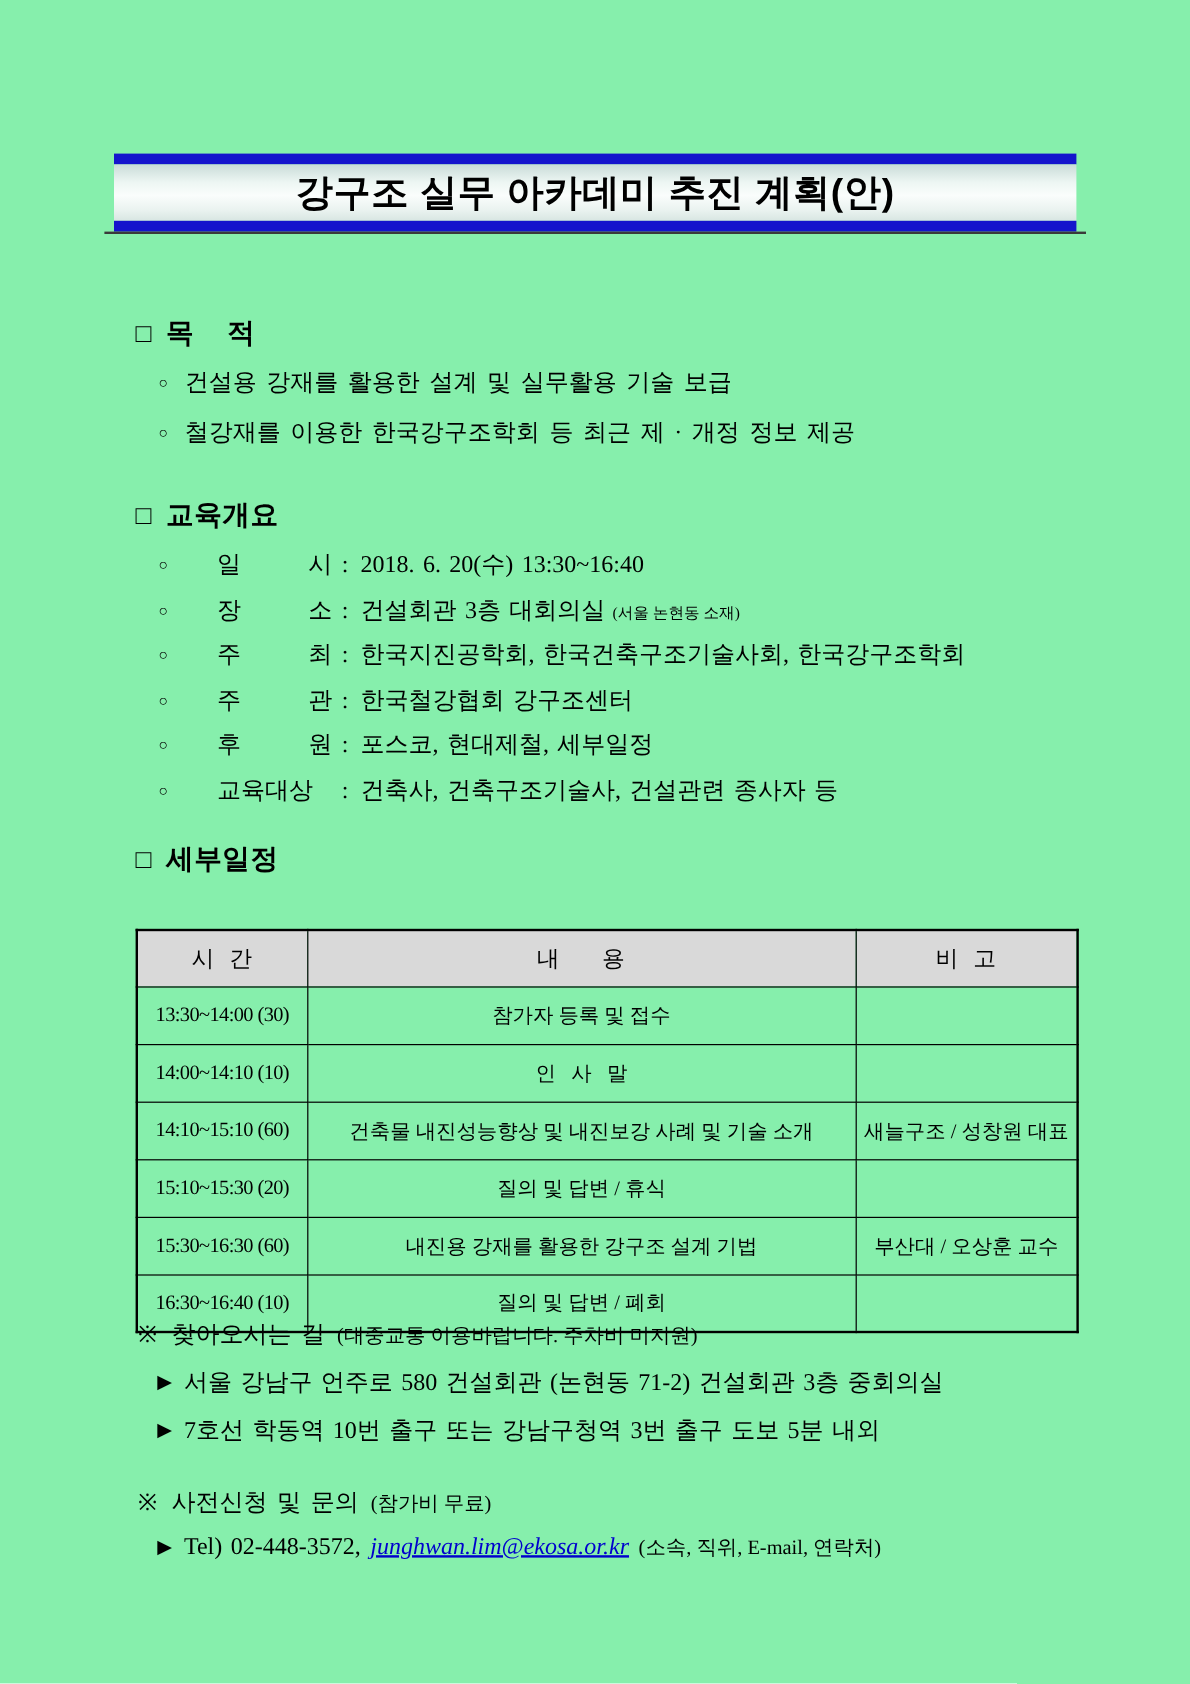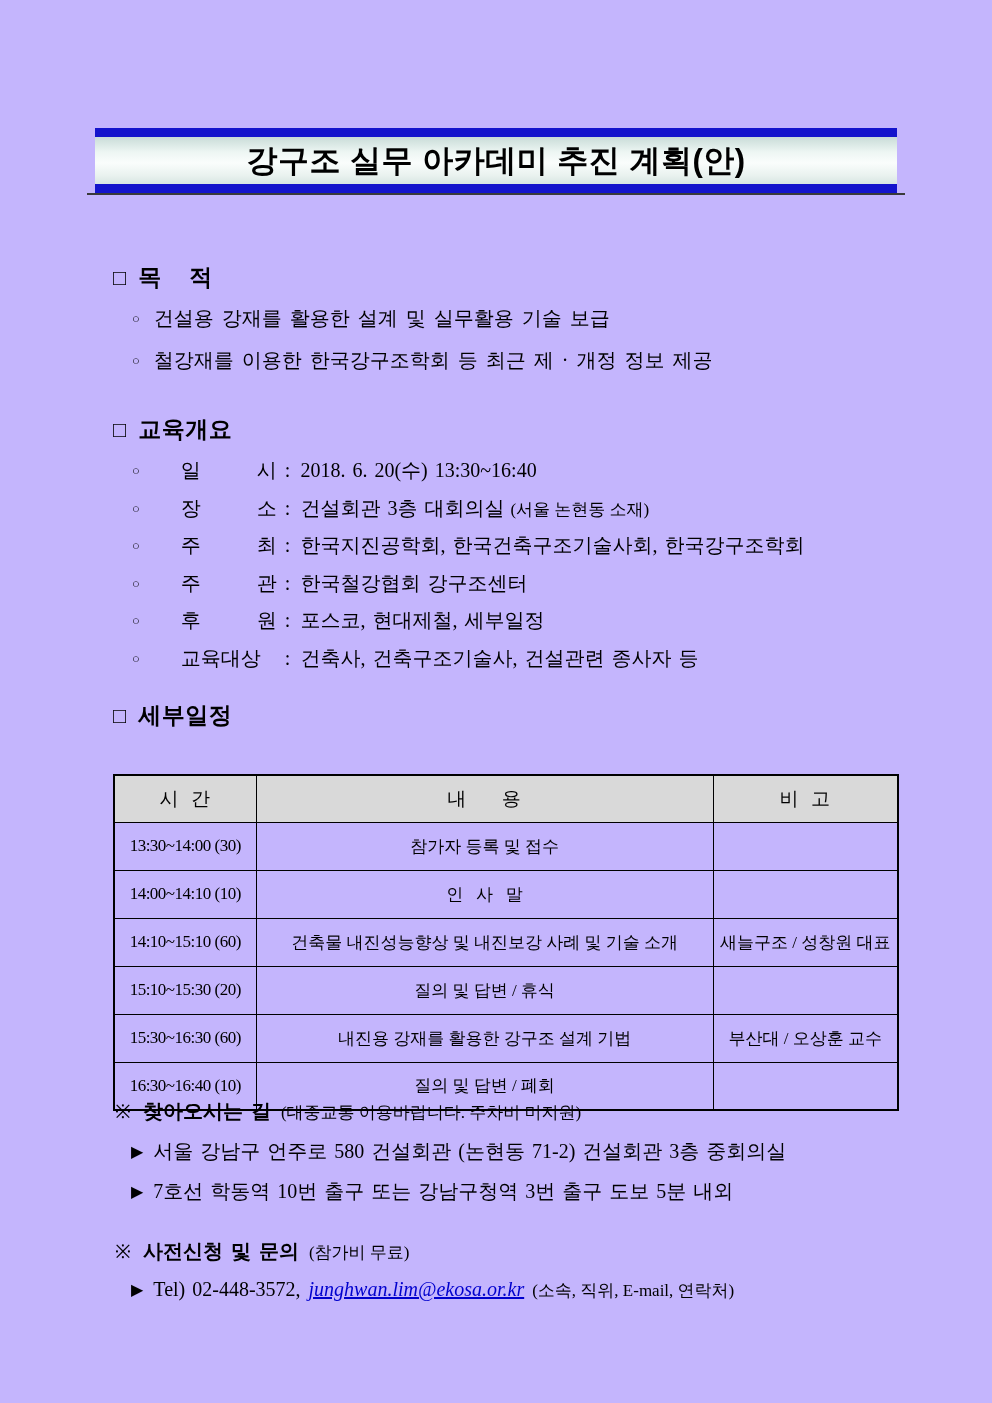"강구조 실무 아카데미 추진 계획(안)" .page { background: #c4b5fd -> #86efac }
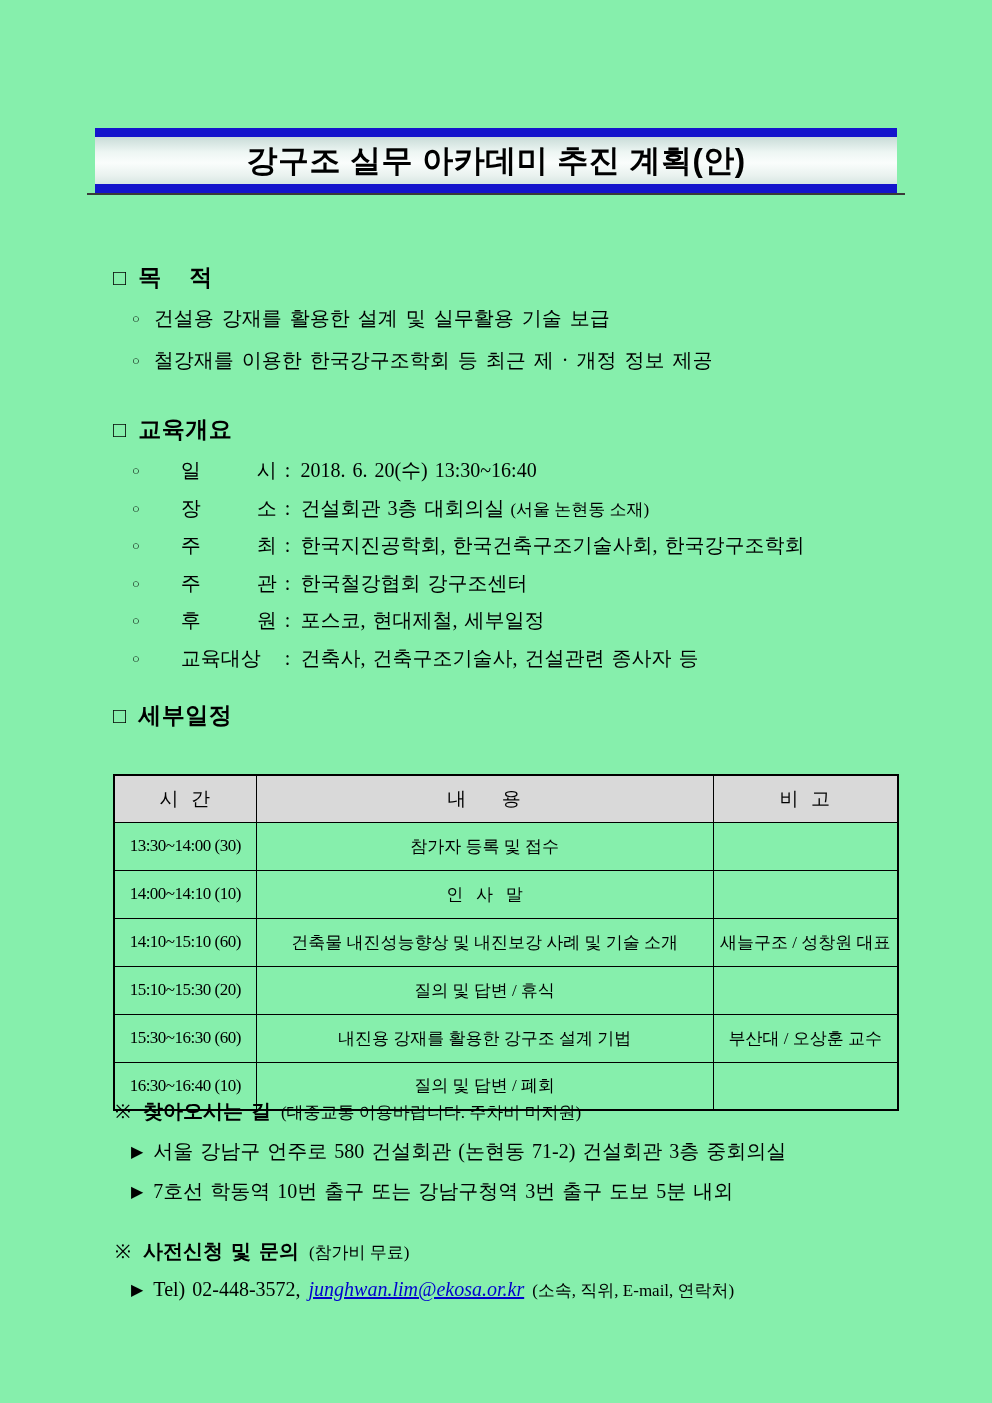"(서울 논현동 소재)" .small { font-size: 17px -> 13px }
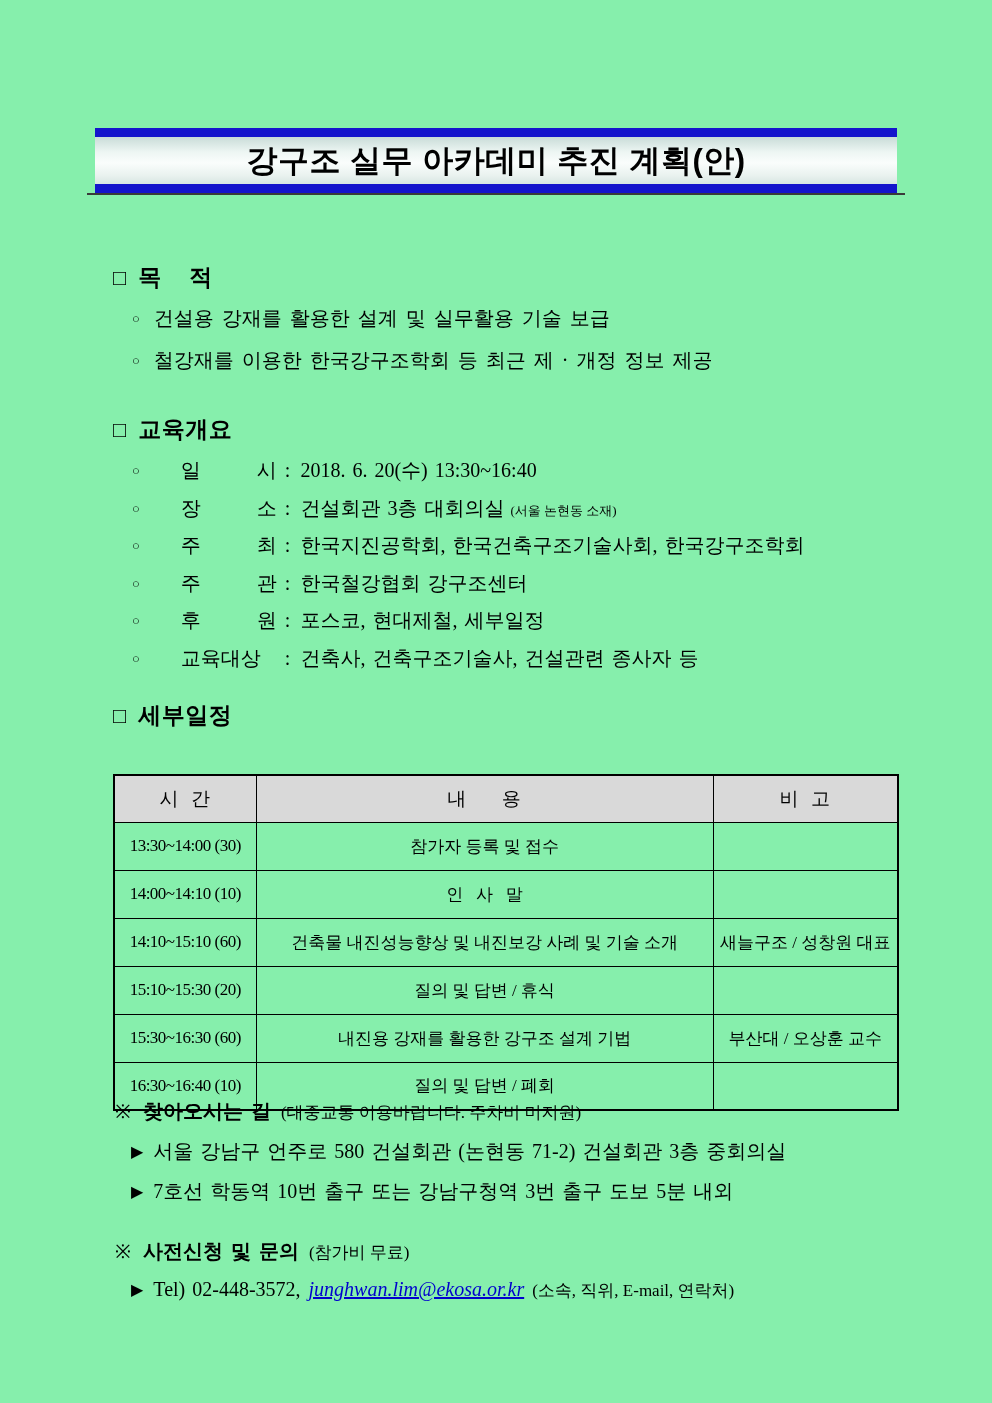"찾아오시는 길" .ref-title { font-weight: bold -> none }
